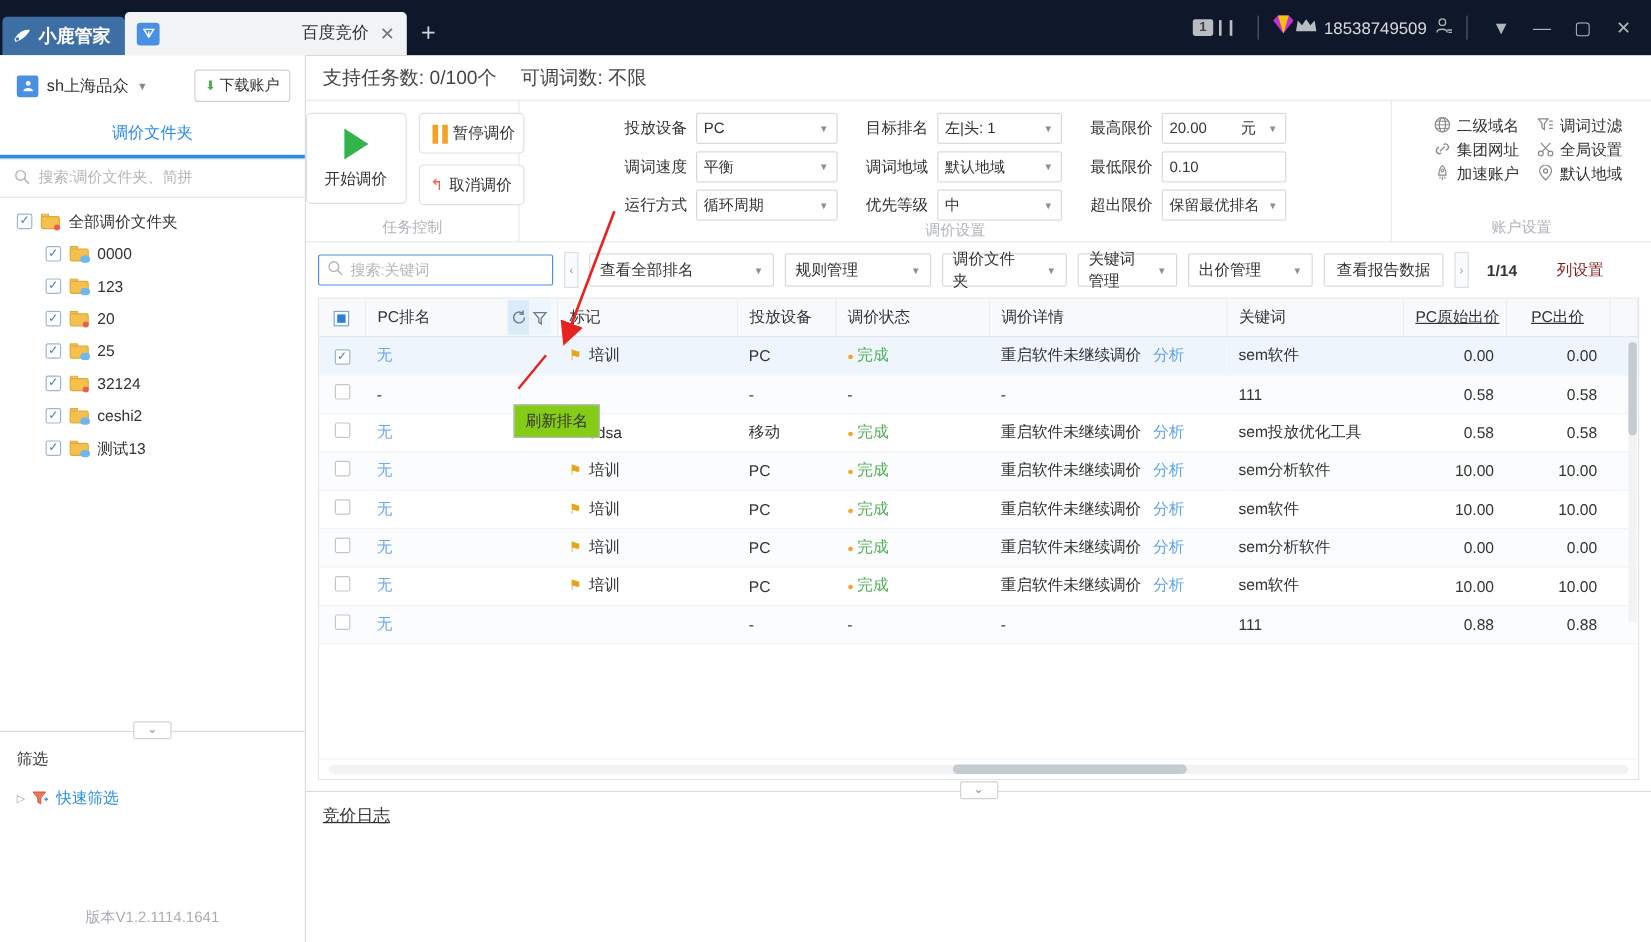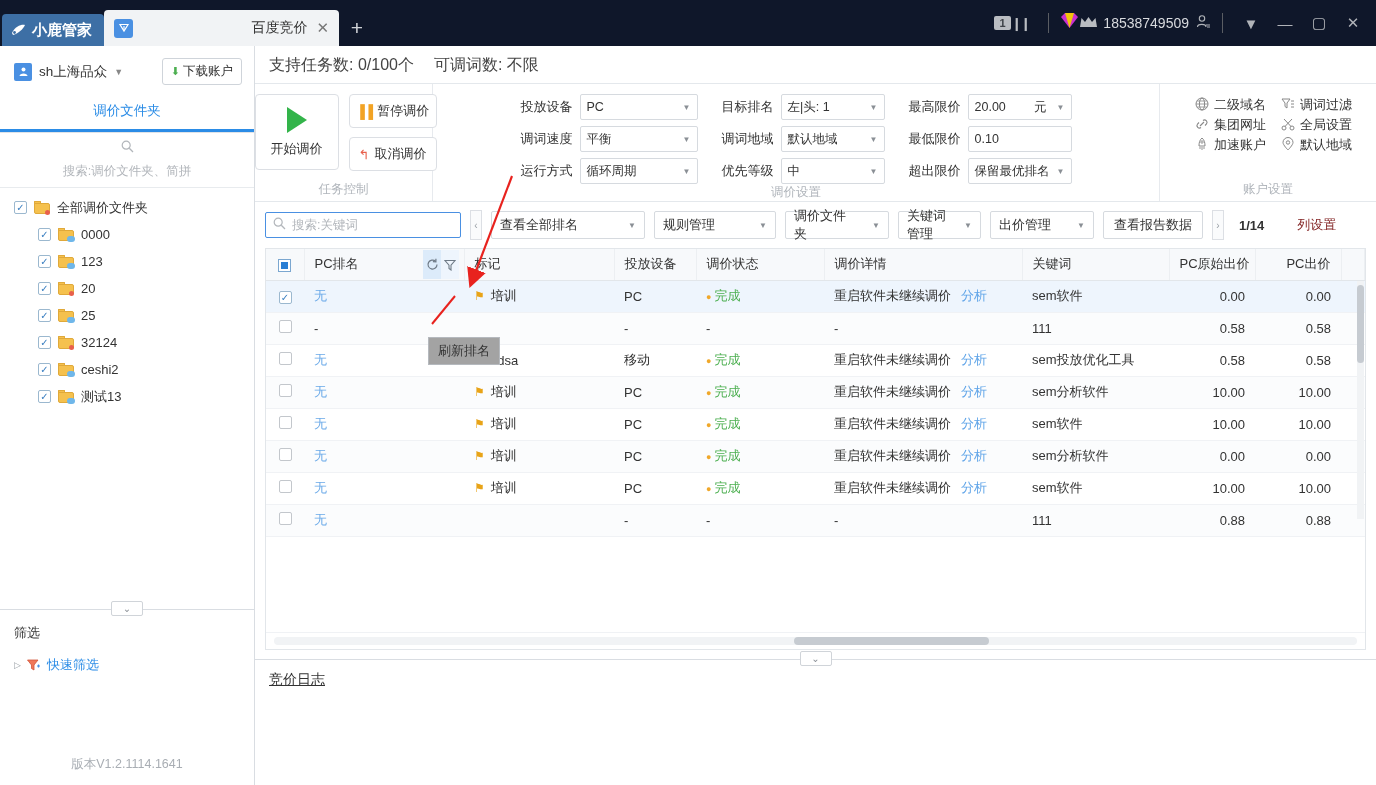"搜索:调价文件夹、简拼" .searchbox { flex-direction: column -> none }
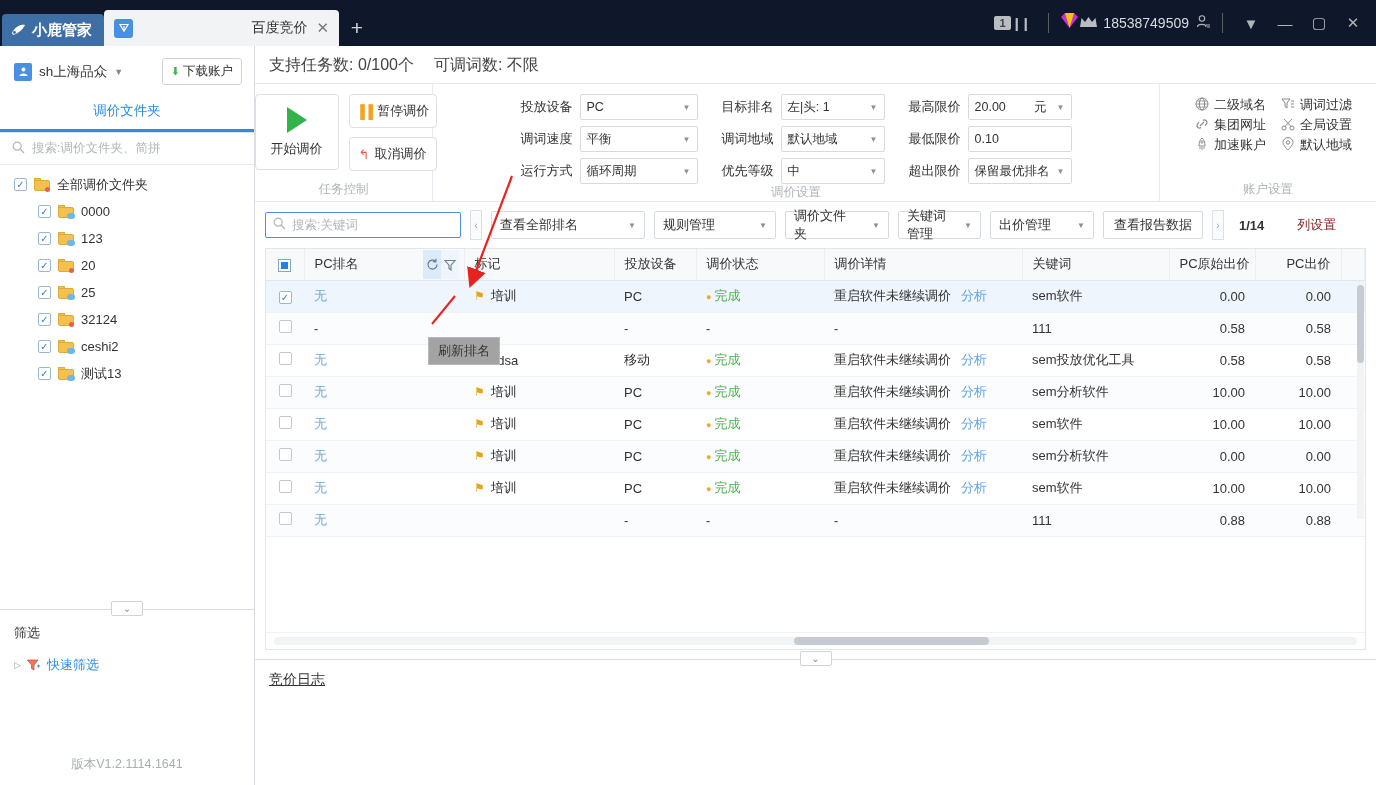"PC原始出价" thead th.ta-r { text-align: right -> center; text-decoration: none -> underline }
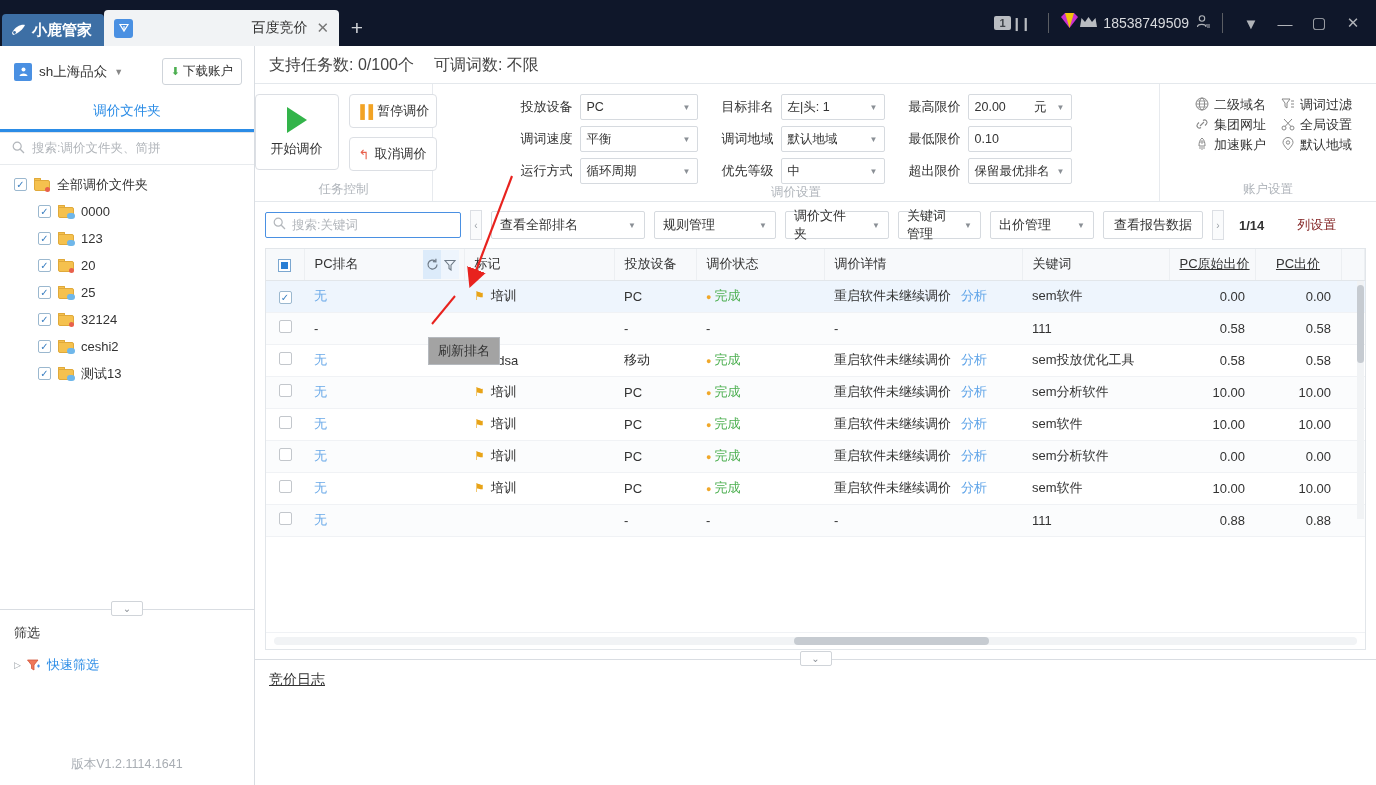"刷新排名" .tooltip { background: #a3a3a3 -> #84cc16 }
